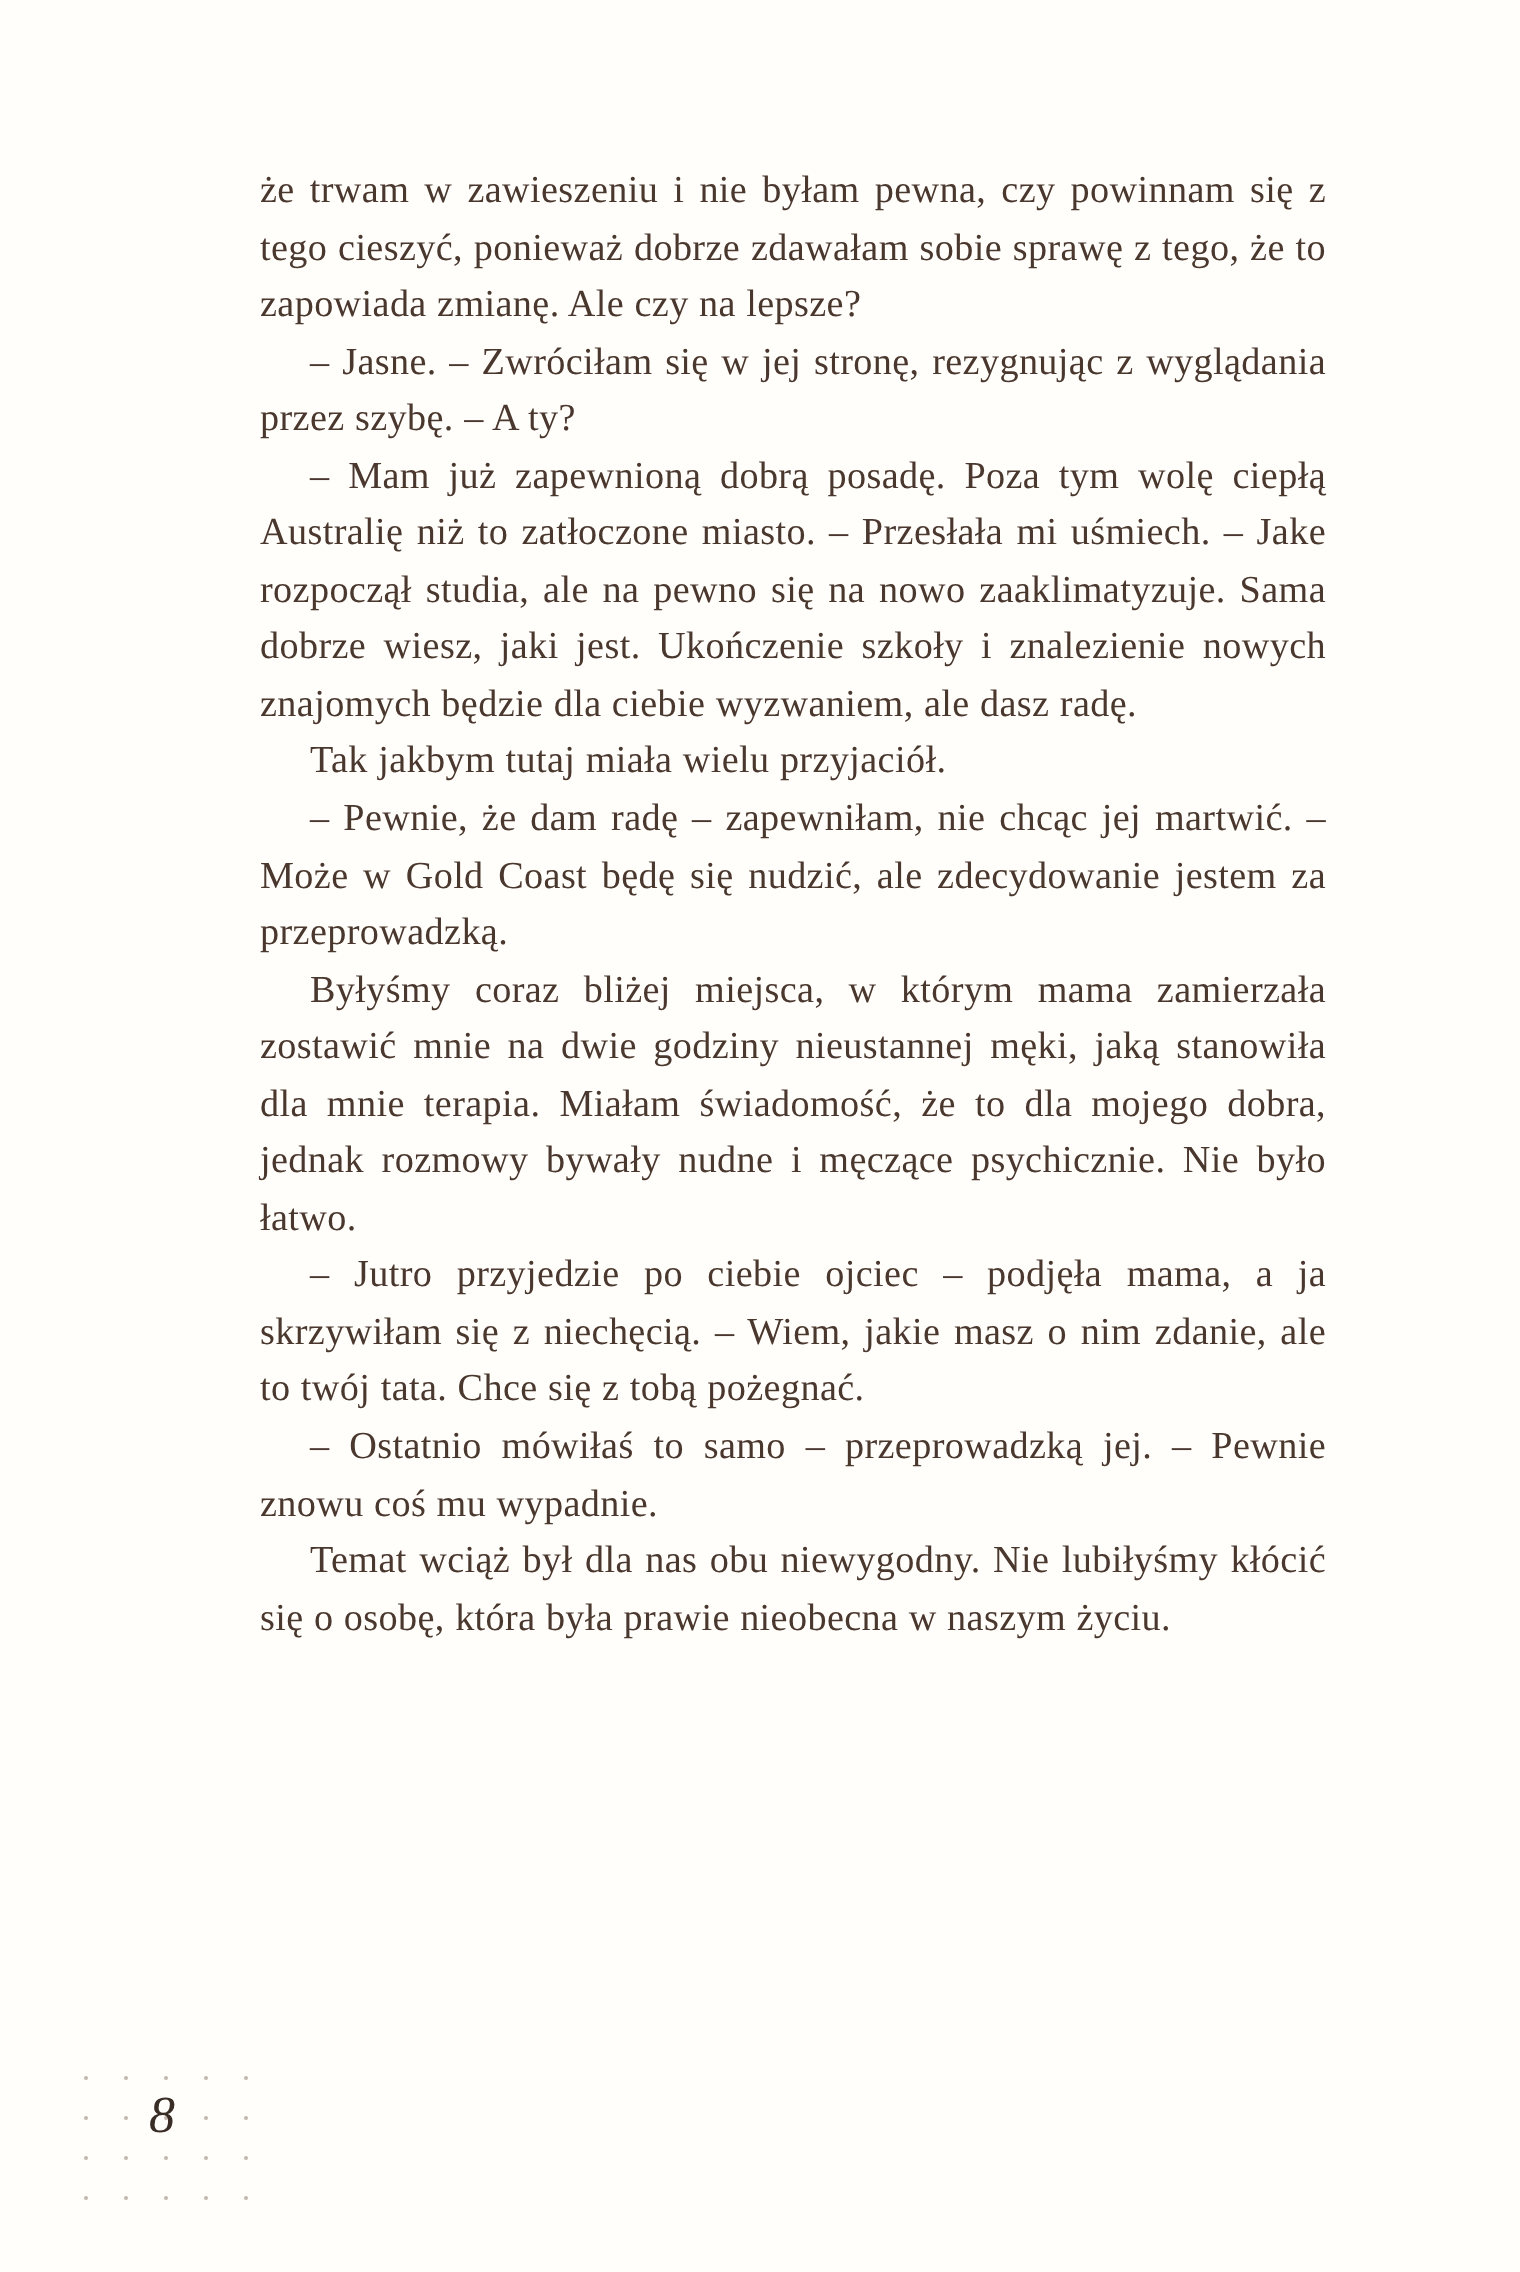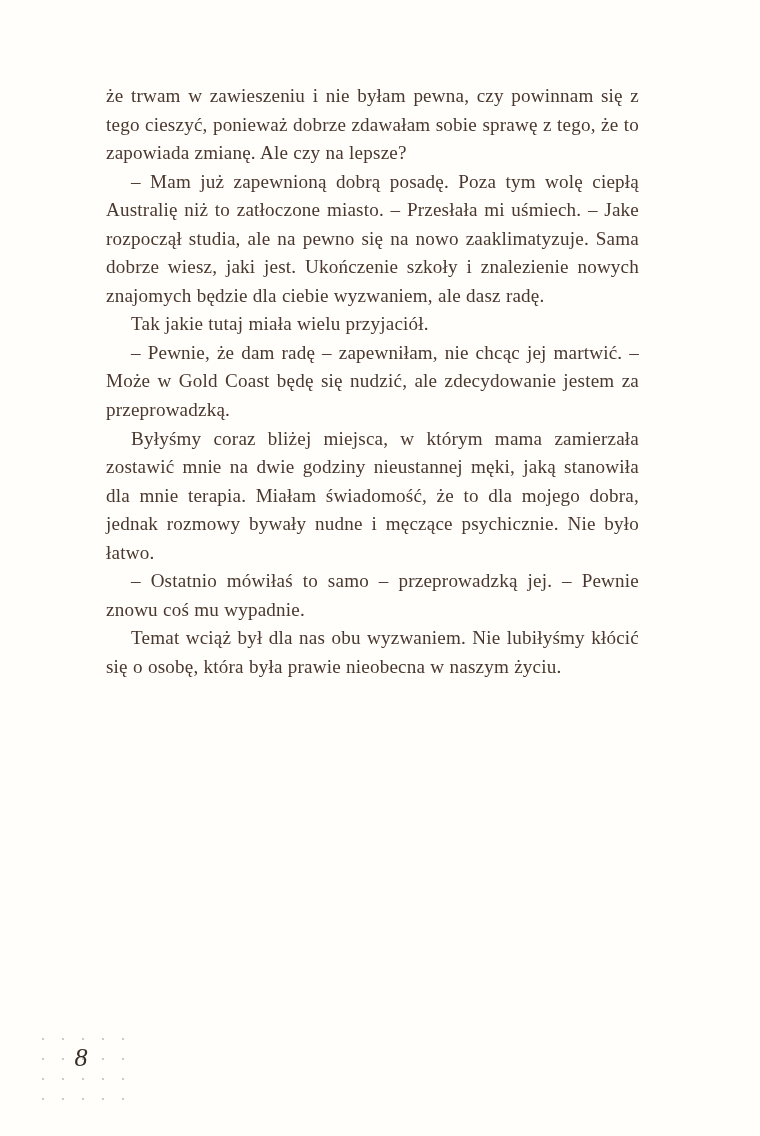"że trwam w zawieszeniu i" .textblock { left: 106px -> 130px }
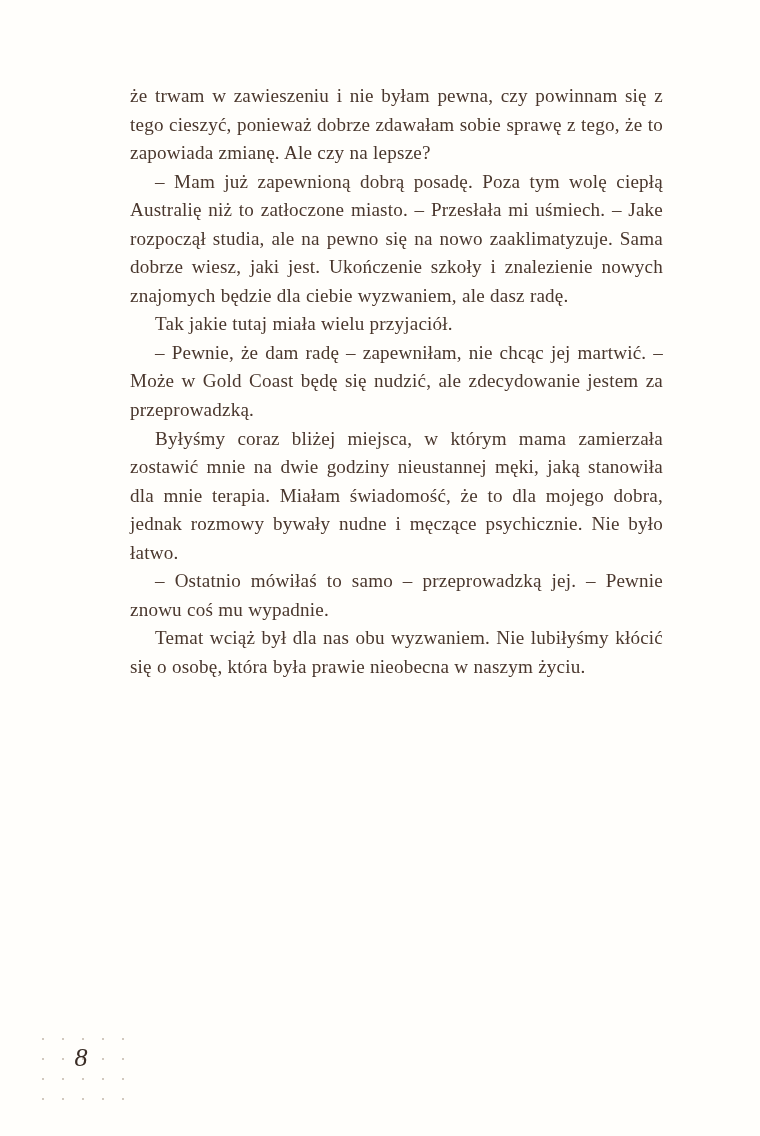"– Jasne. – Zwróciłam się" p.para { html: none -> <p>– Jasne. – Zwróciłam się w jej stronę, rezygnując z wyglądania przez szybę. – A ty?</p> }
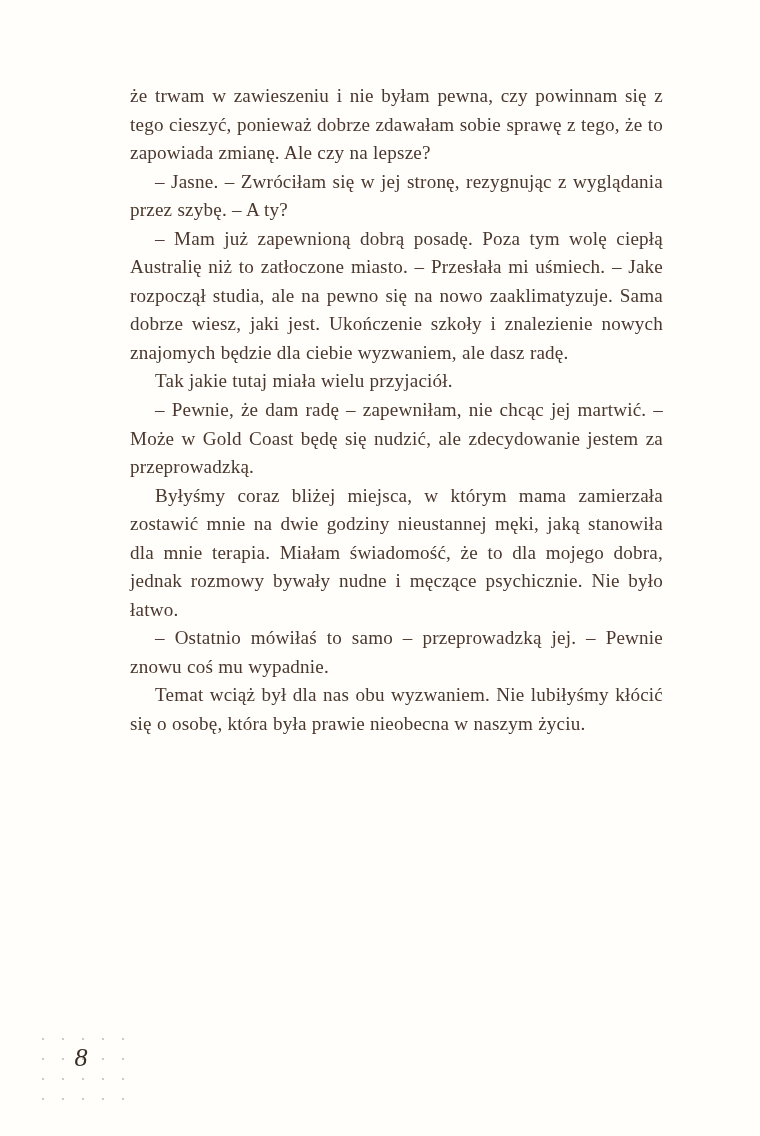"Tak jakie tutaj miała wielu" p.para { text: jakie -> jakbym }
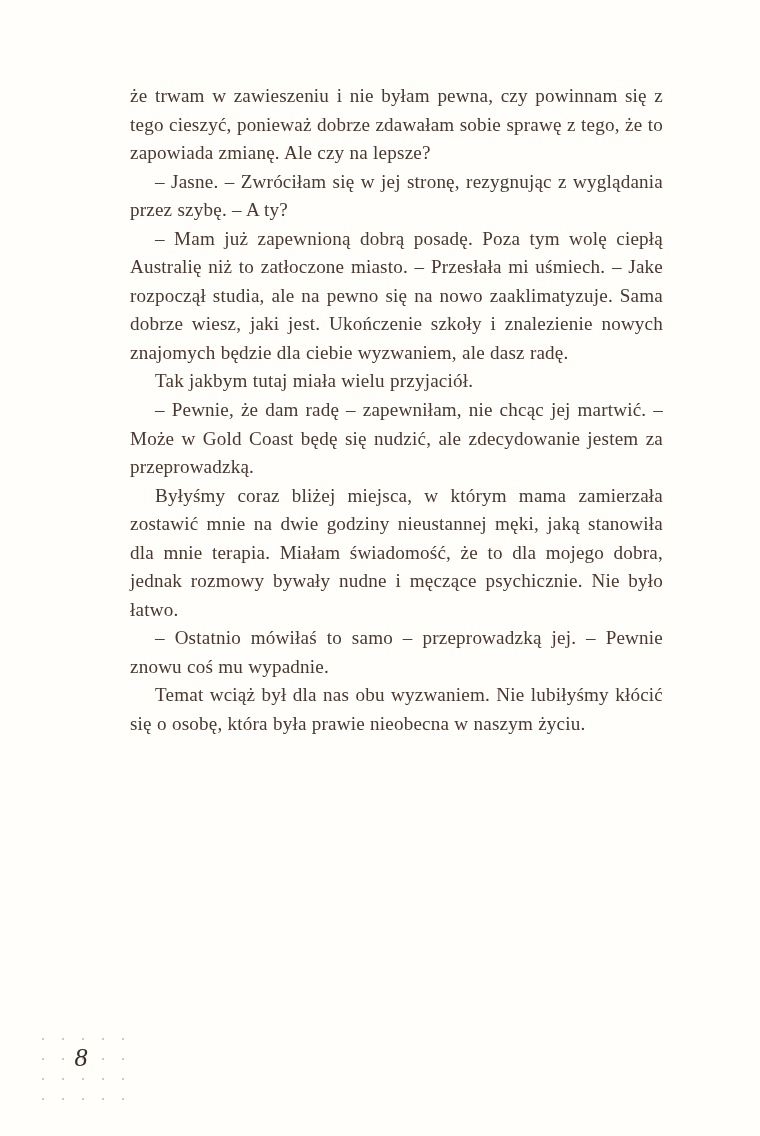"– Jutro przyjedzie po ciebie" p.para { html: none -> <p>– Jutro przyjedzie po ciebie ojciec – podjęła mama, a ja skrzywiłam się z niechęcią. – Wiem, jakie masz o nim zdanie, ale to twój tata. Chce się z tobą pożegnać.</p> }
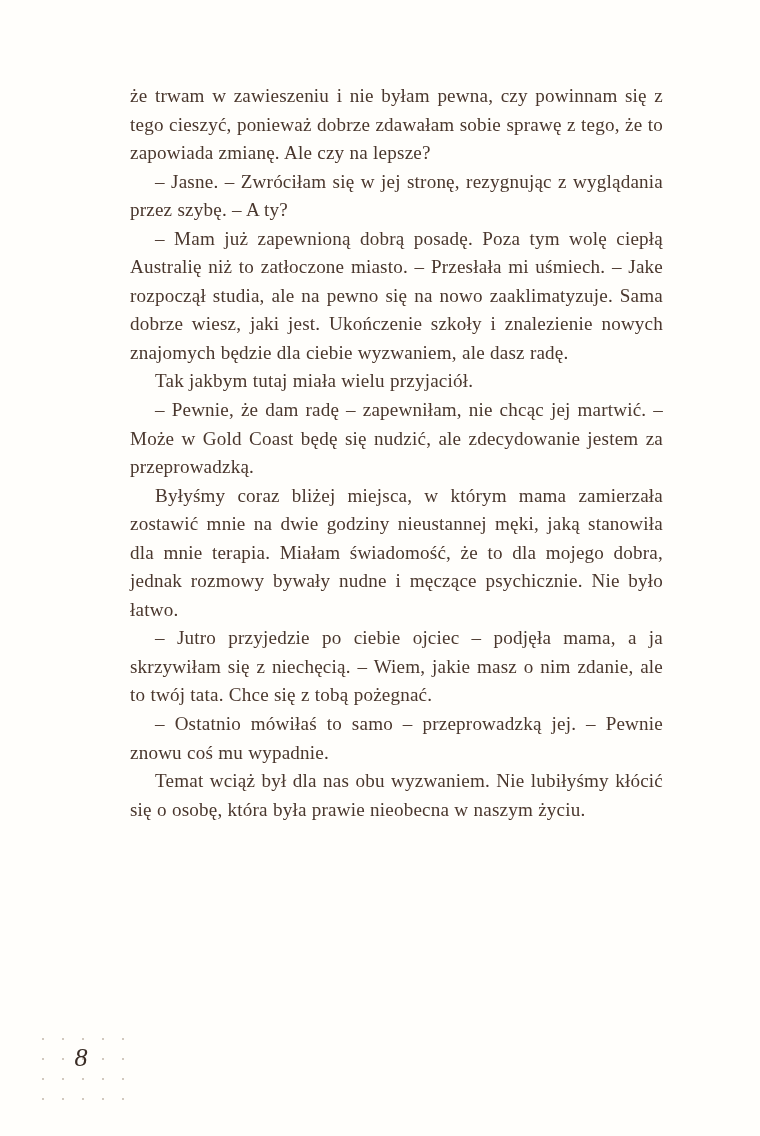"Temat wciąż był dla nas" p.para { text: wyzwaniem -> niewygodny }
